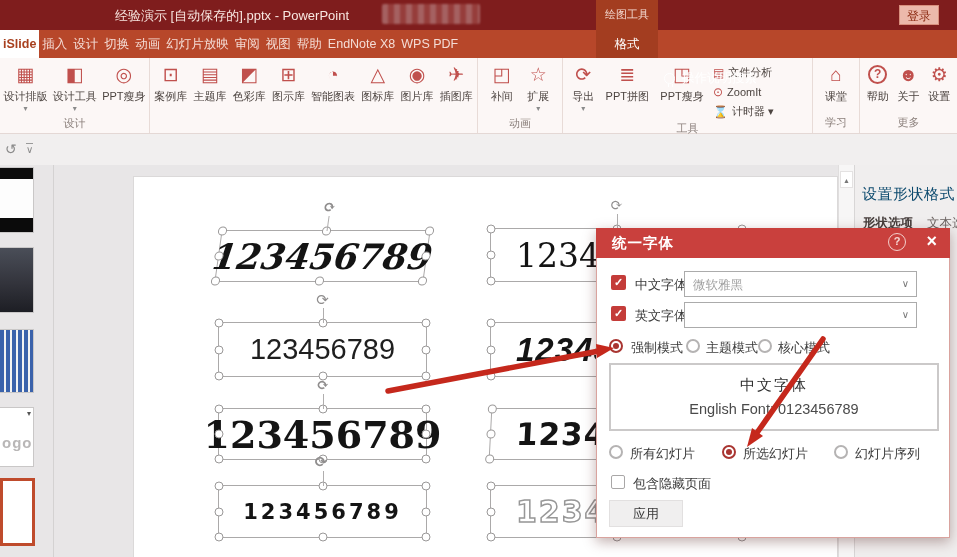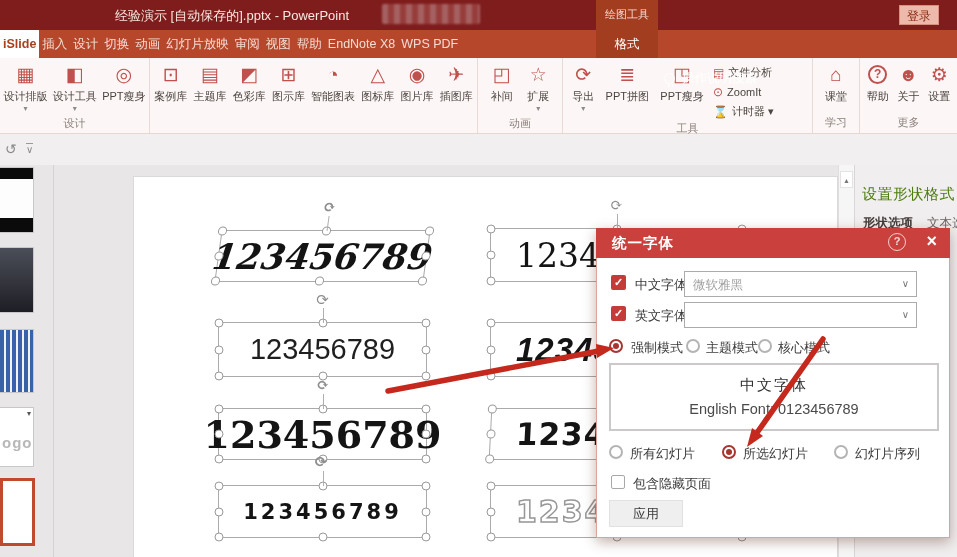"设置形状格式" .panel-title { color: #4d7c0f -> #0c4a6e }
